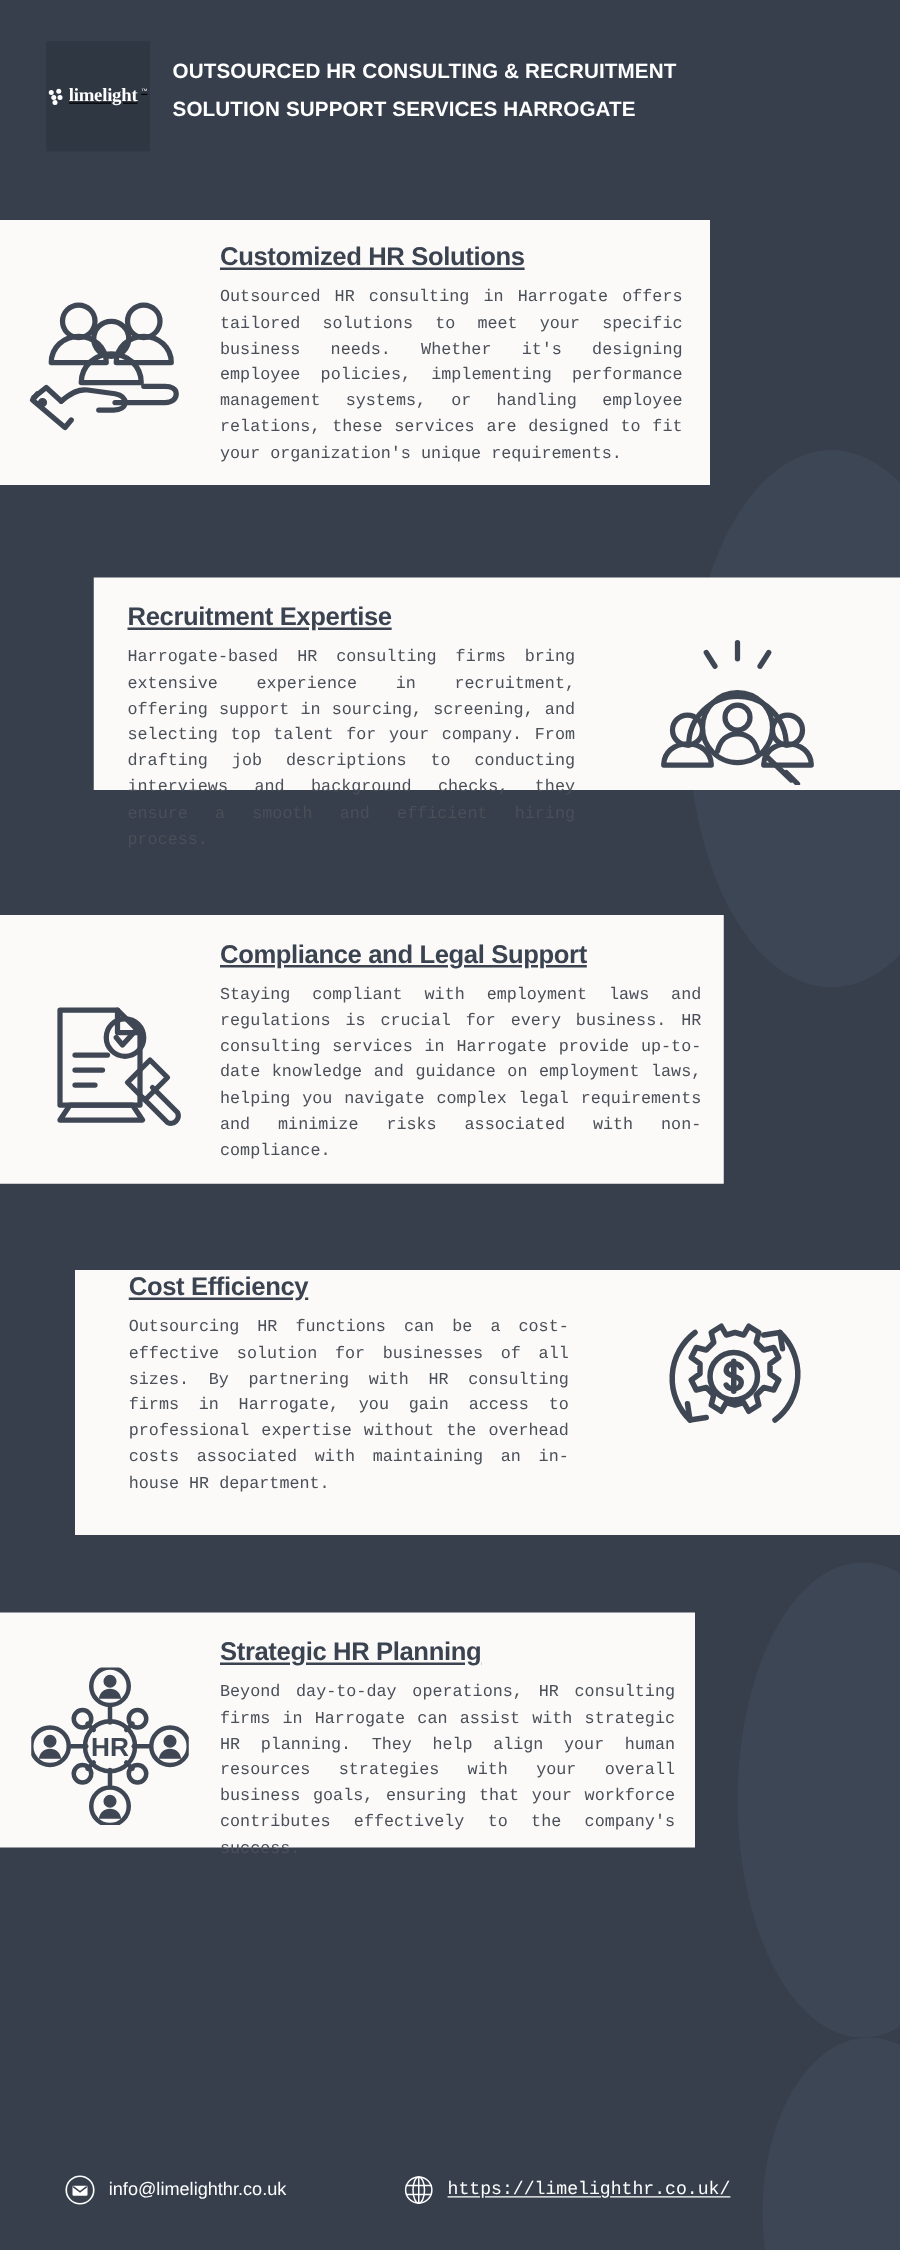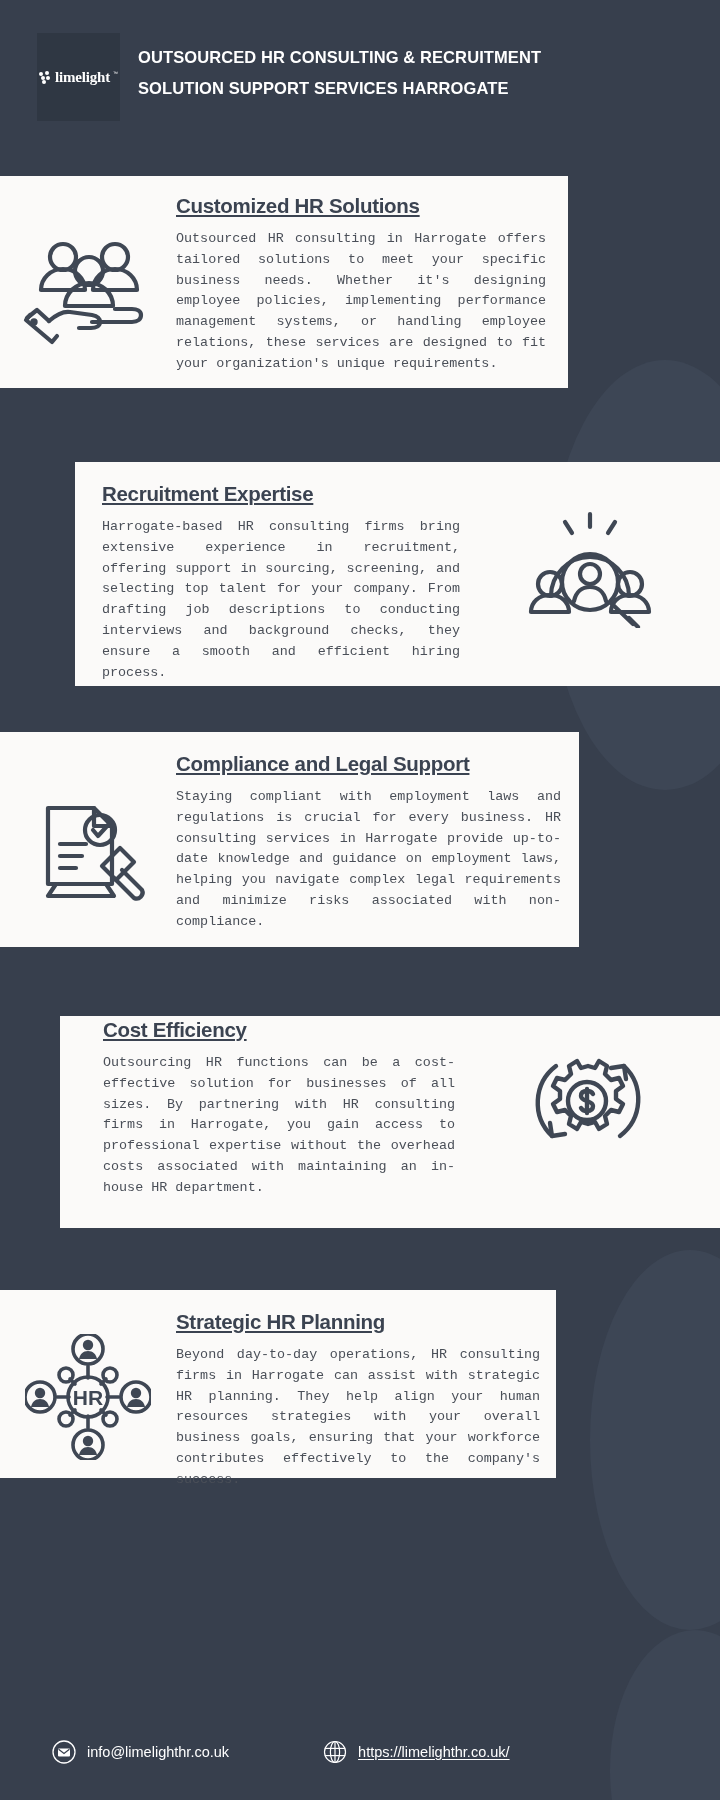"limelight" .logo-inner { text-decoration: none -> underline }
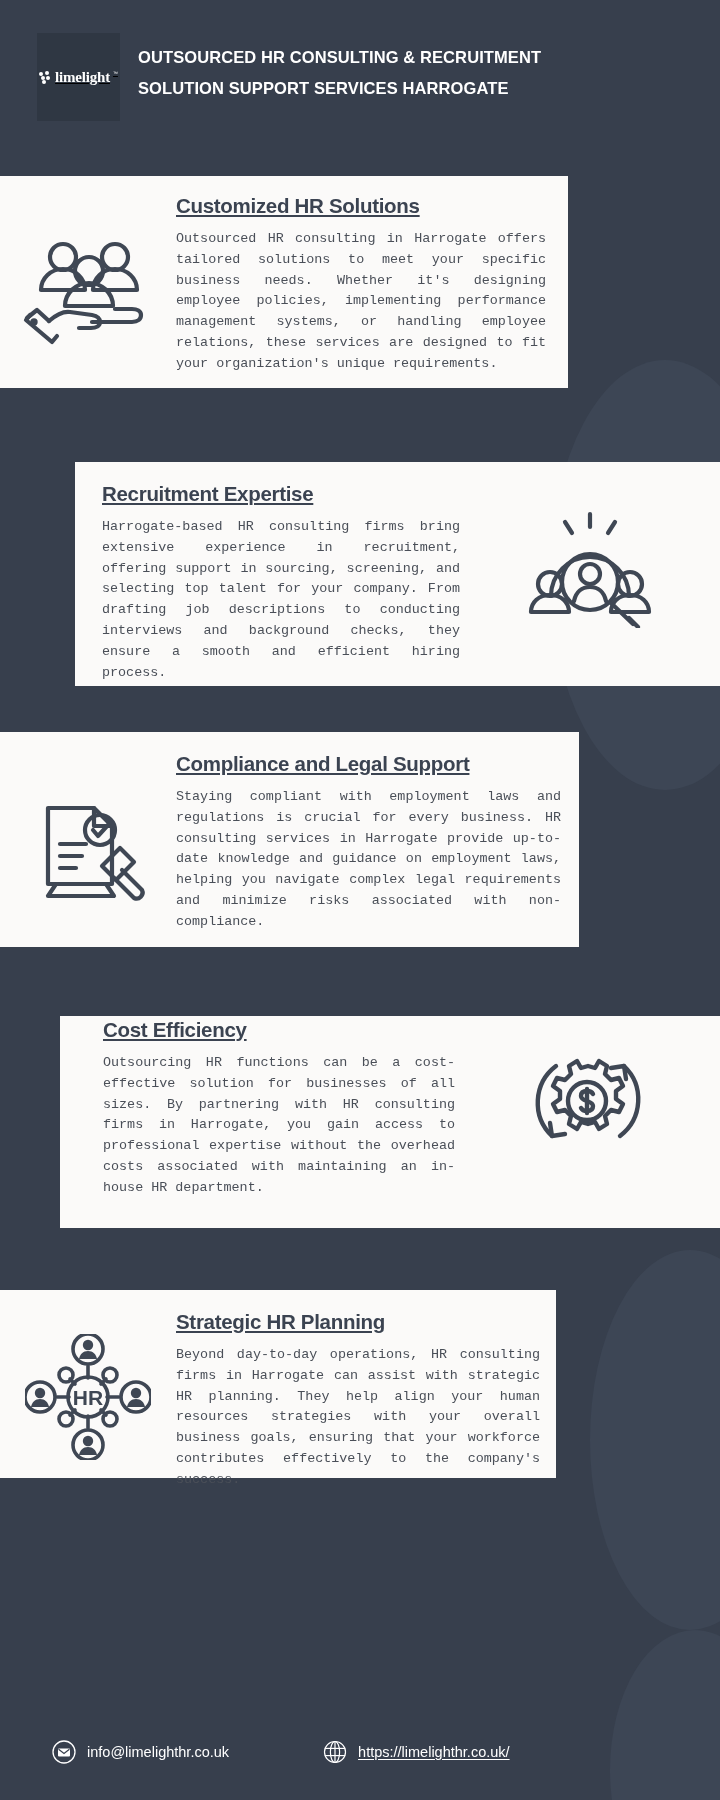"Recruitment Expertise" #card-2 { height: 224px -> 170px }
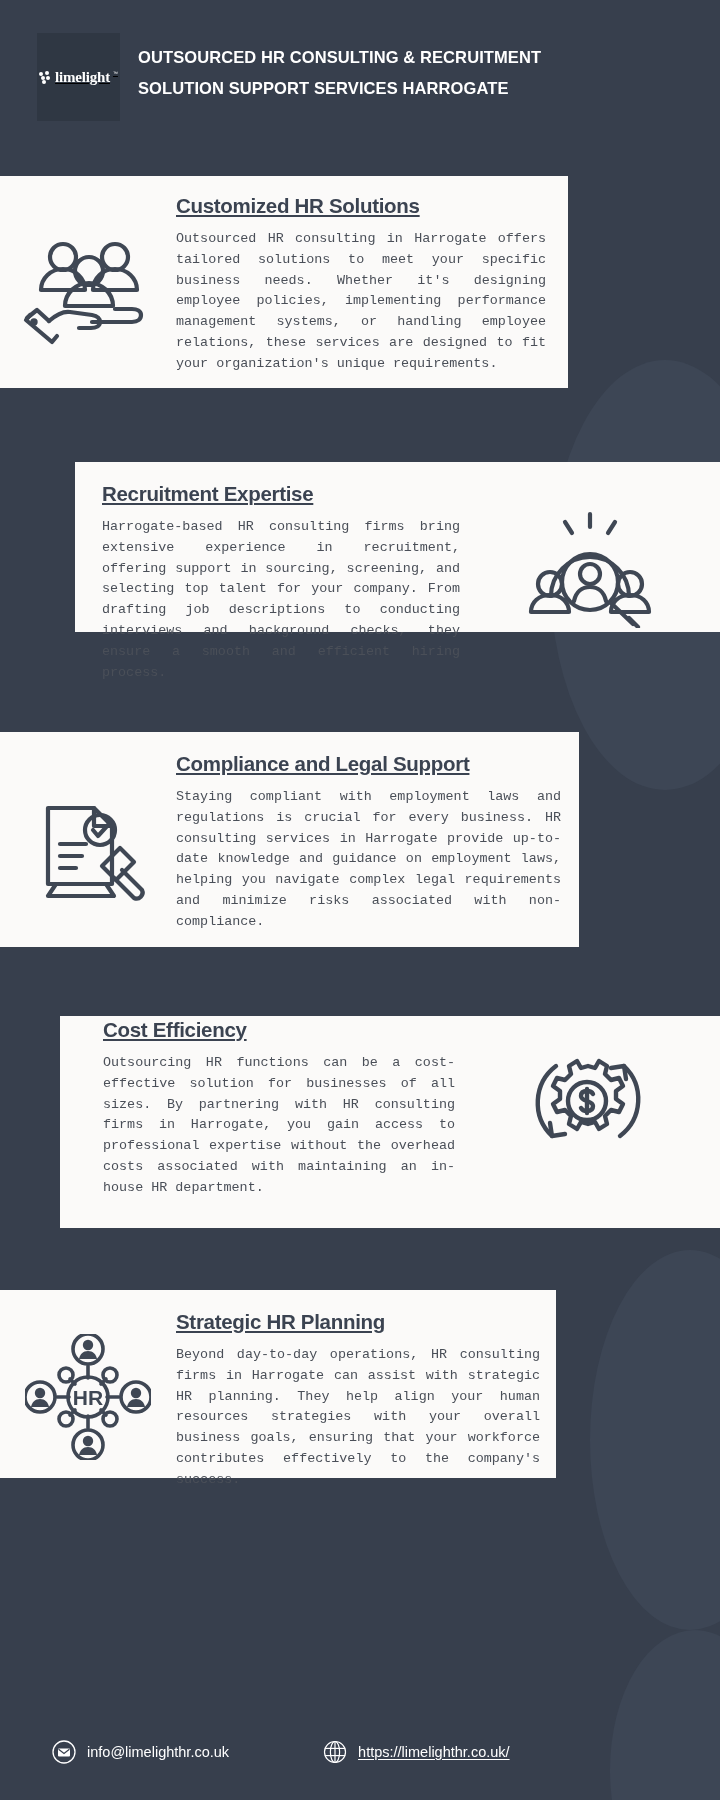"https://limelighthr.co.uk/" .footer-link { font-family: none -> Liberation Mono, monospace }
